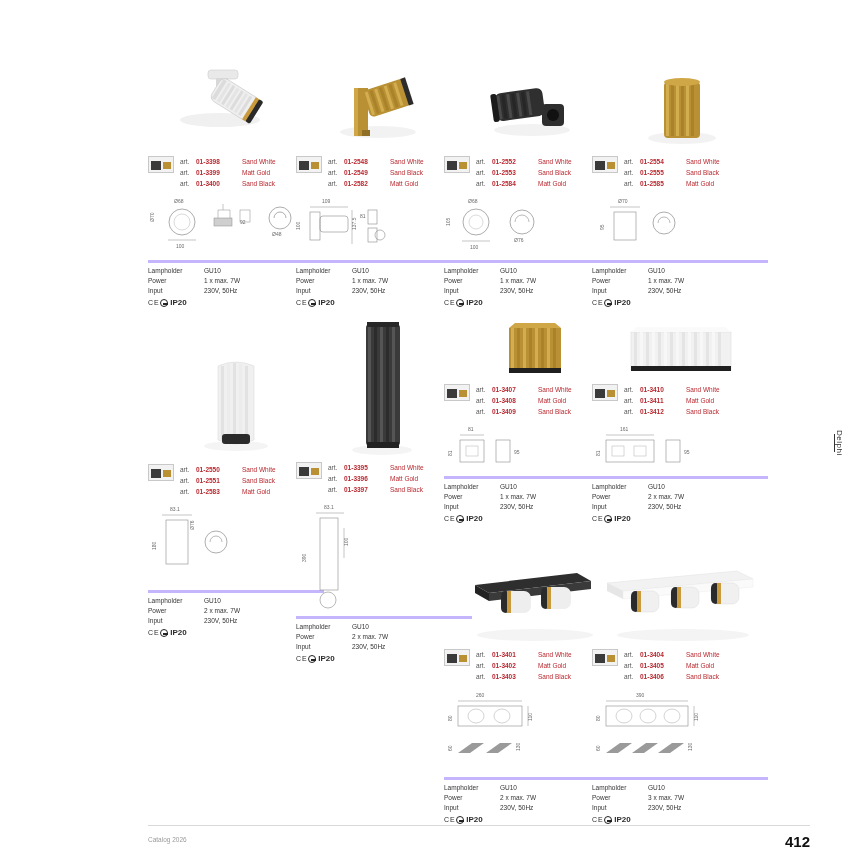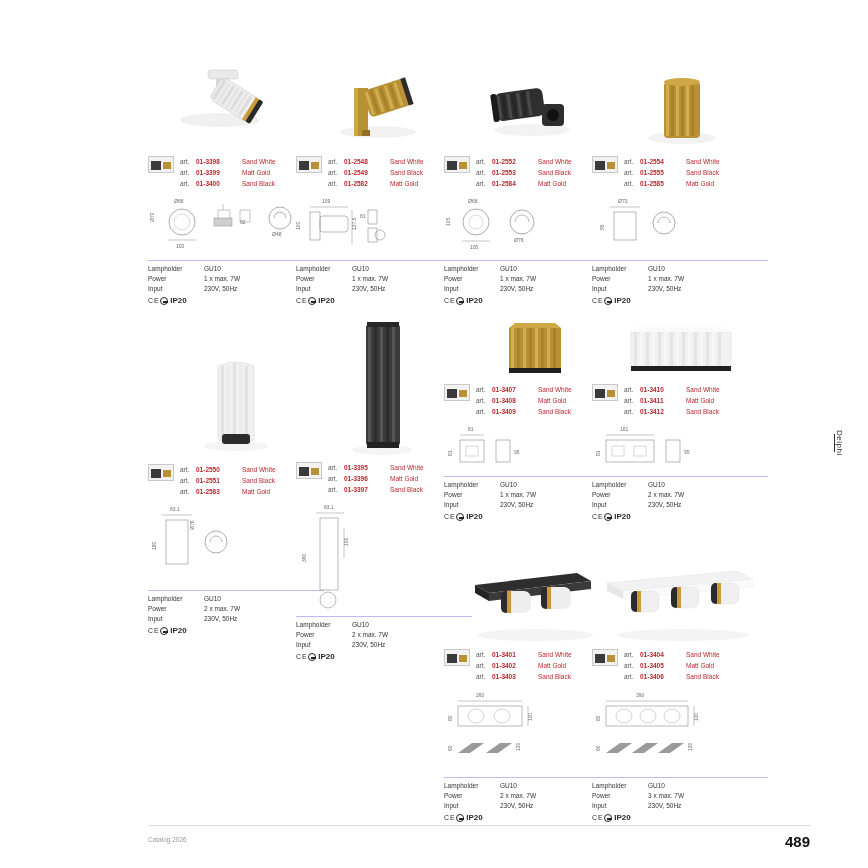"IP20" .spec { border-top: 1px solid #c4b5fd -> 3px solid #c4b5fd }
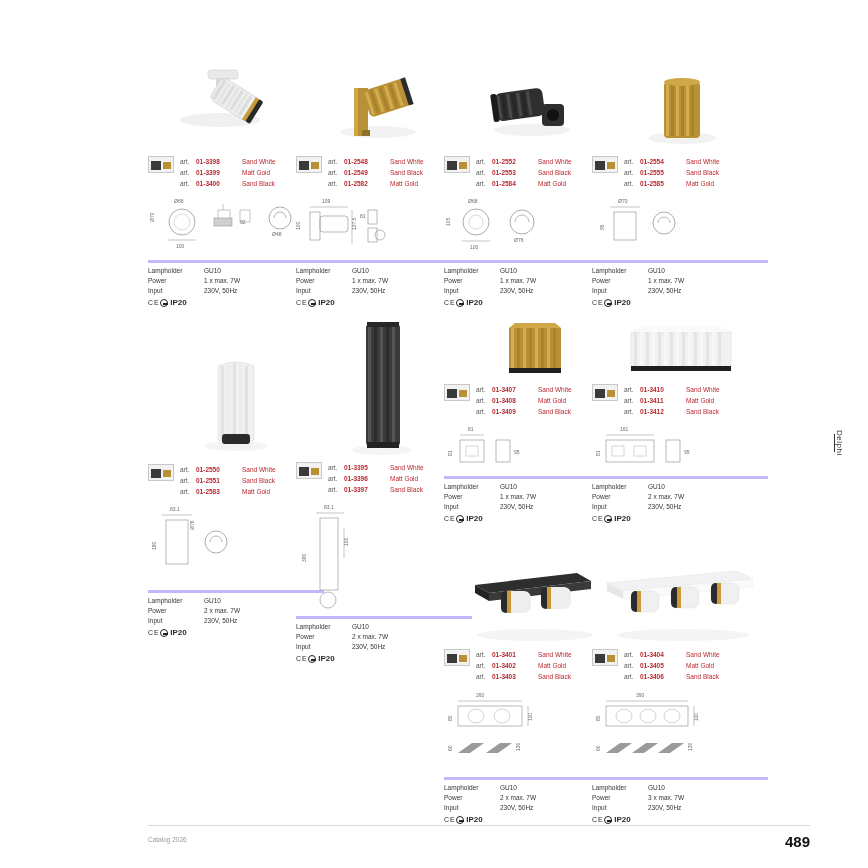"489" div.page-num { text: 489 -> 412 }
